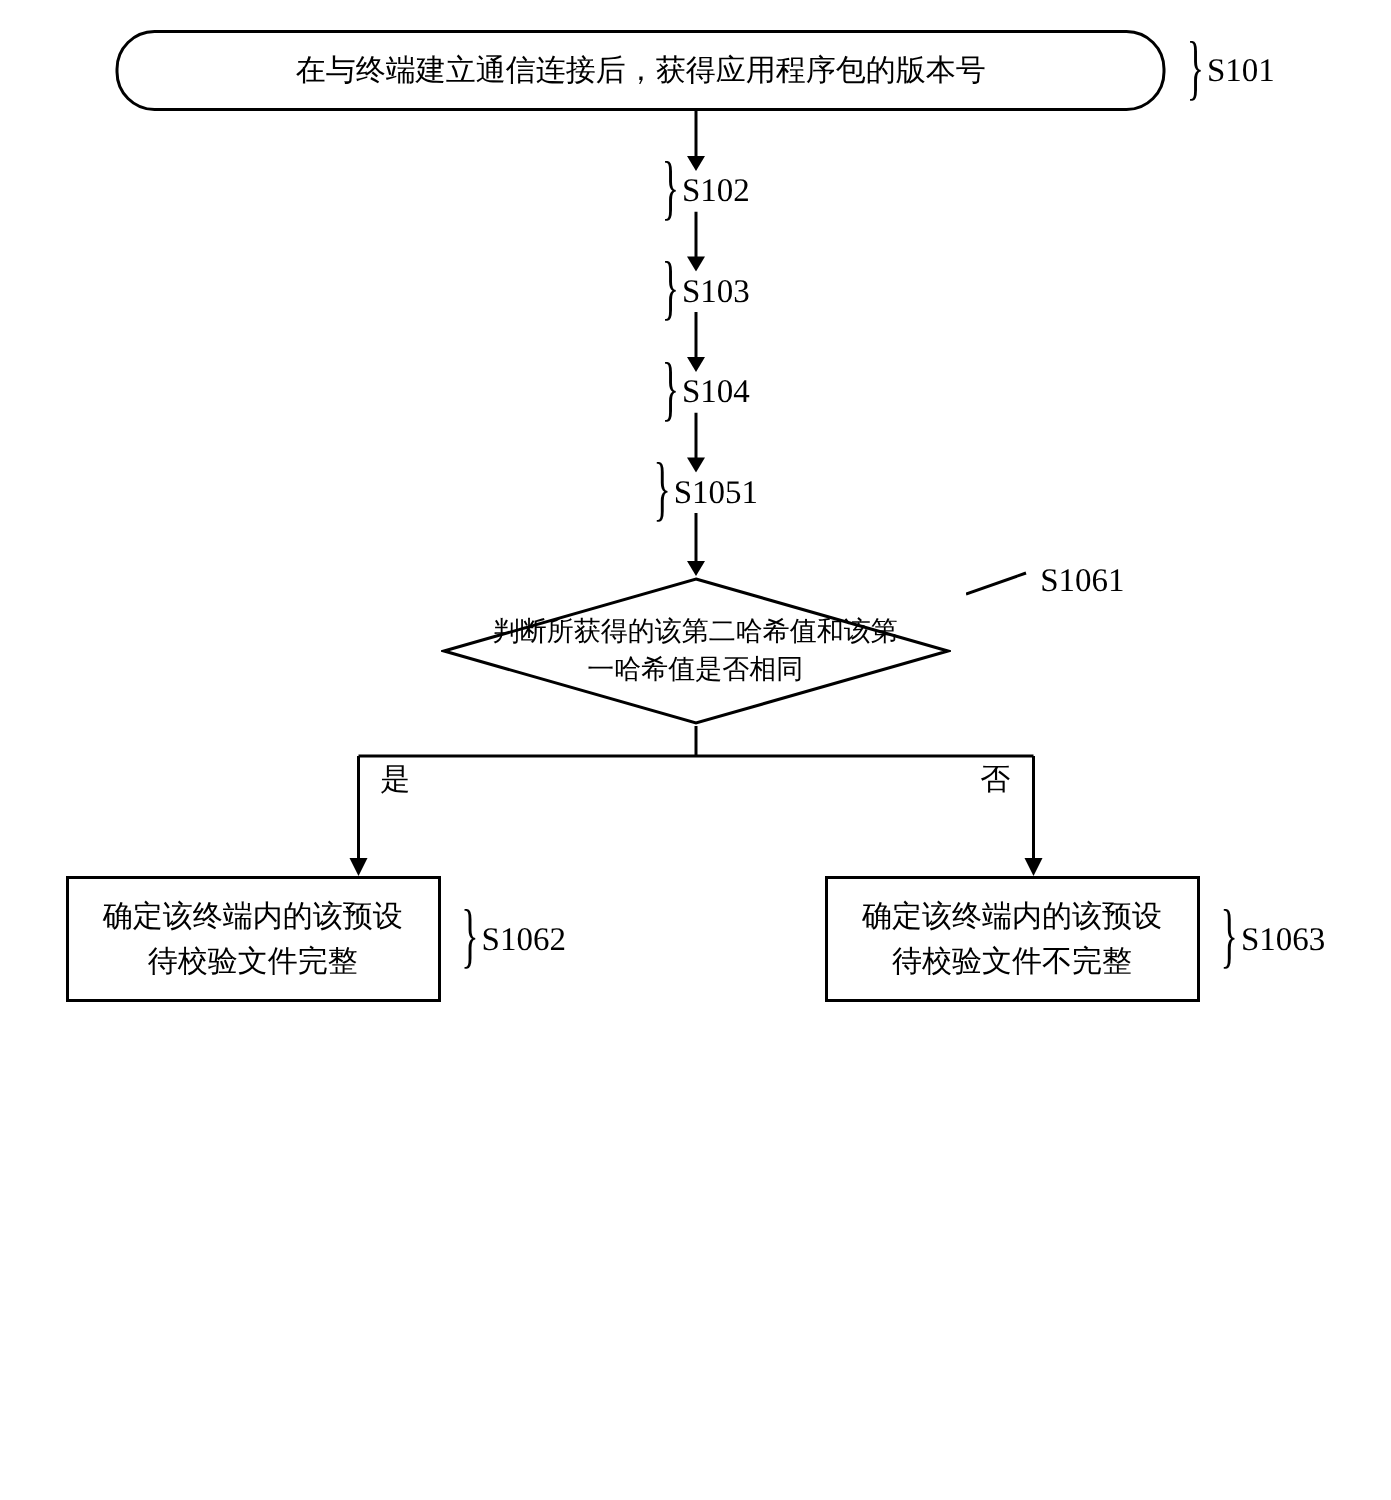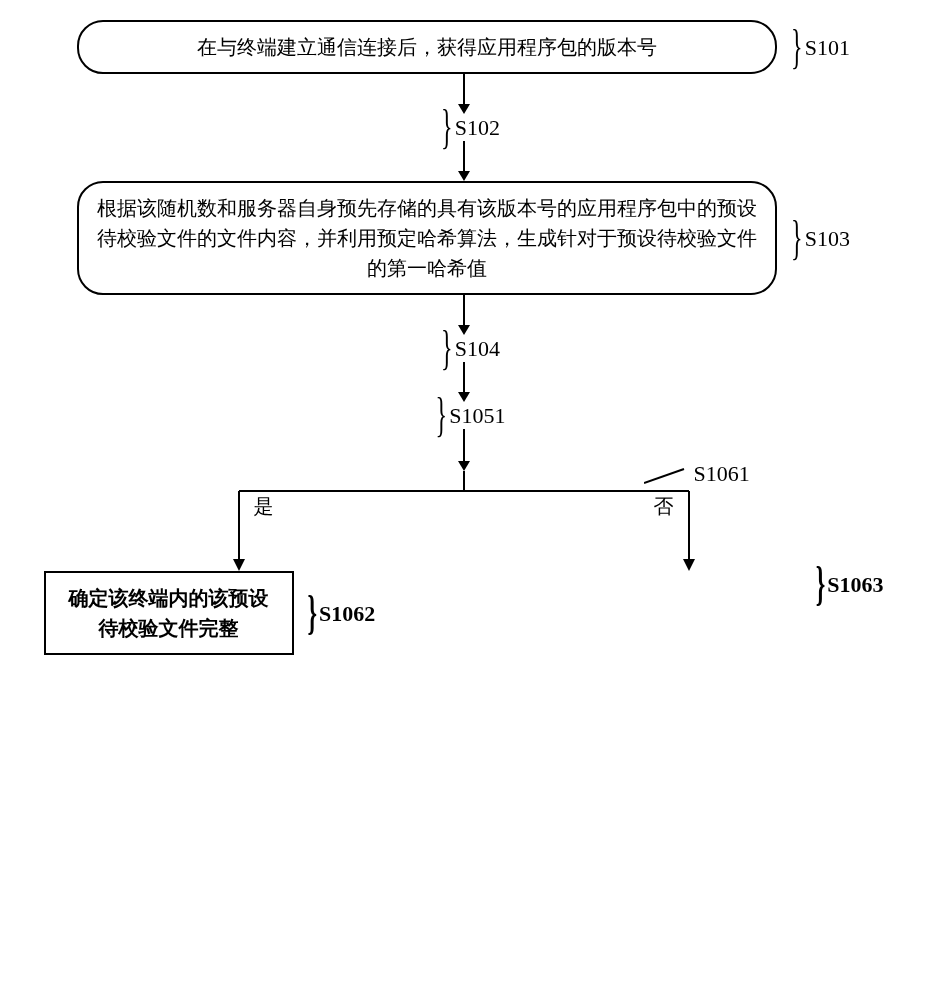"根据该随机数和服务器自身预先存储的具有该版本号的应用程序包中的预设待校验文件的文" div.box { html: <div>根据该随机数和服务器自身预先存储的具有该版本号的应用程序包中的预设待校验文件的文件内容，并利用预定哈希算法，生成针对于预设待校验文件的第一哈希值</div> -> none }
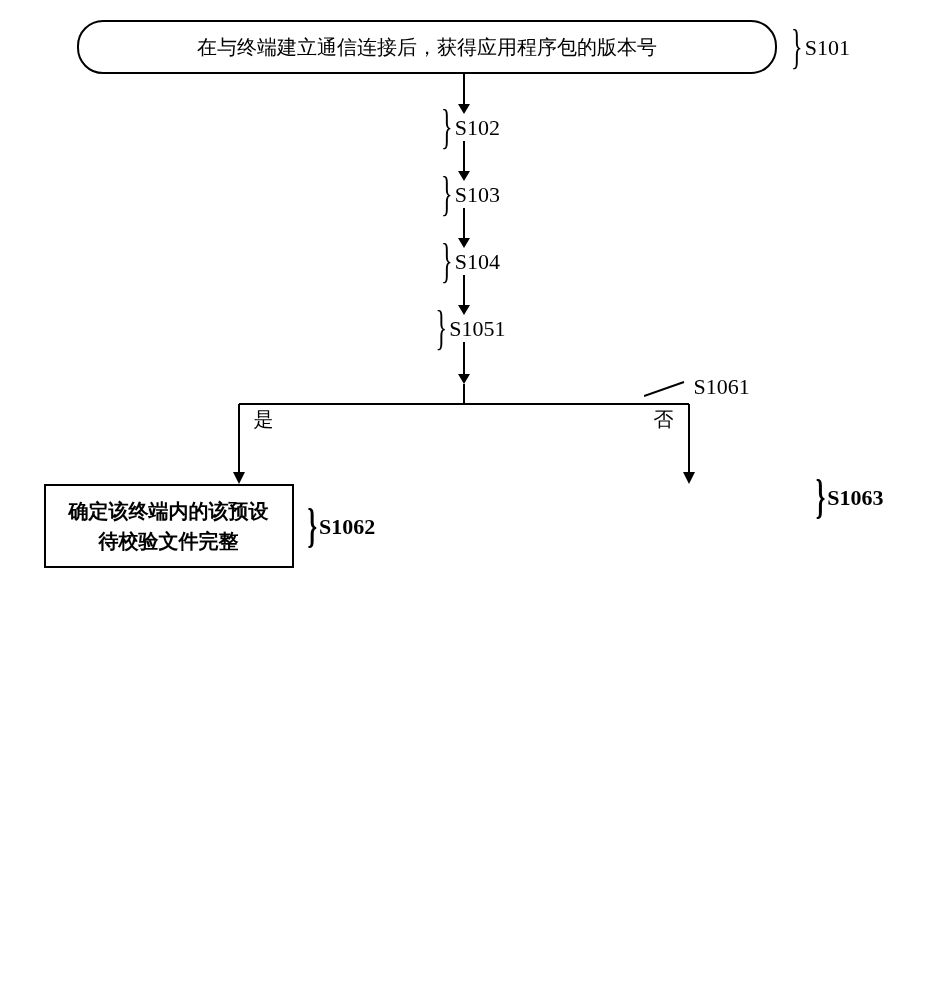"判断所获得的该第二哈希值和该第一哈希值是否相同" div.diamond { html: none -> <div> <svg> <polygon></polygon> </svg> <div>判断所获得的该第二哈希值和该第一哈希值是否相同</div> </div> }
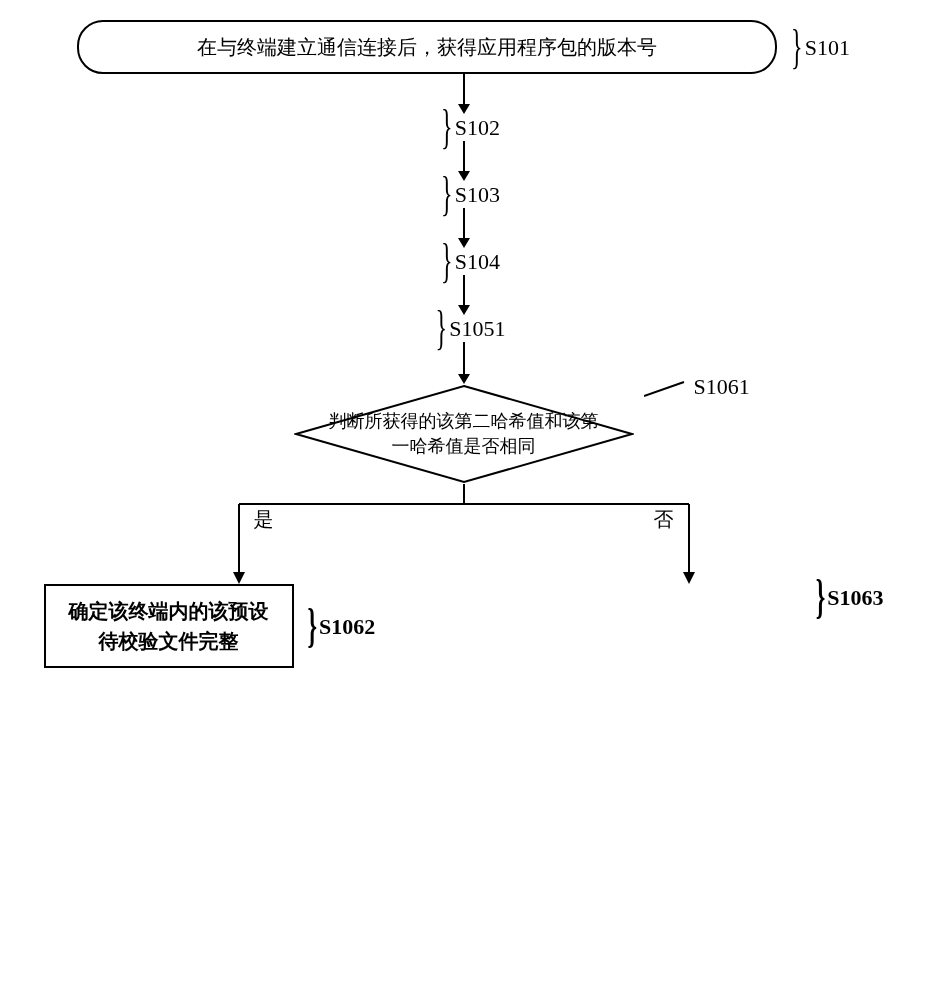"确定该终端内的该预设待校验文件完整" .endrow { align-items: flex-start -> flex-end; font-weight: bold -> none }
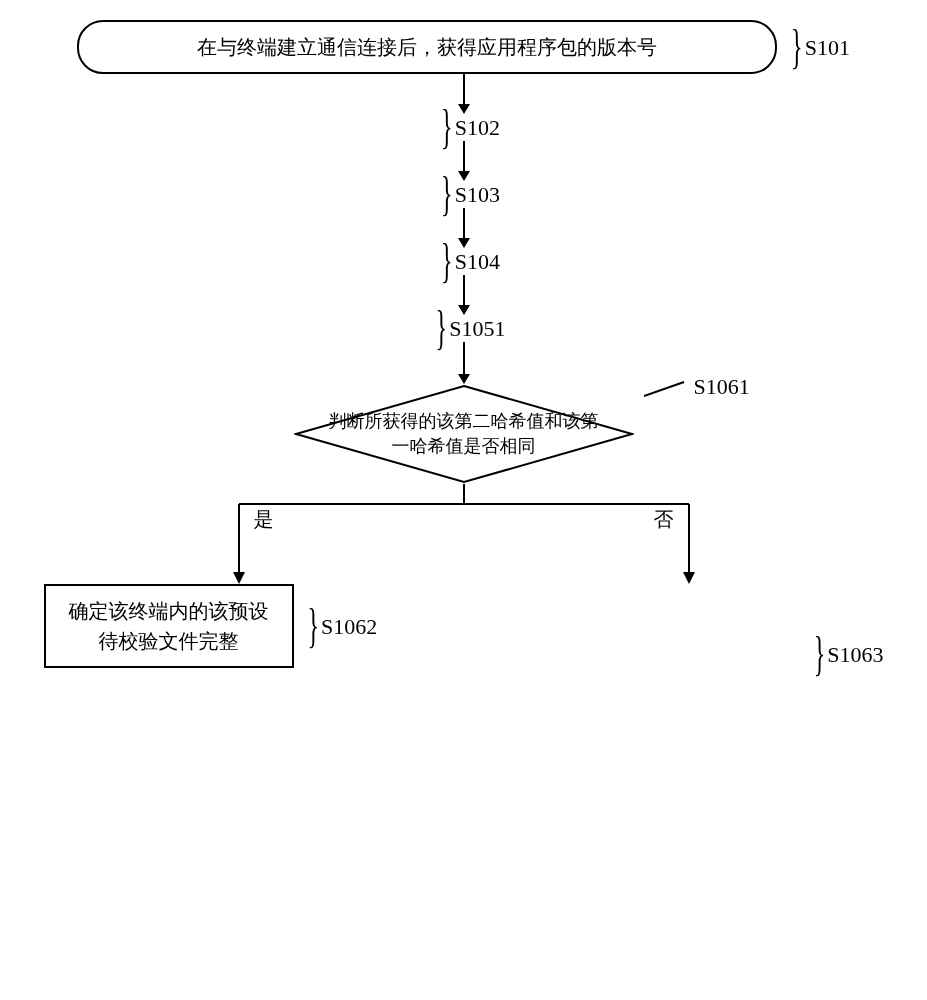"确定该终端内的该预设待校验文件不完整" div.box { html: none -> <div>确定该终端内的该预设待校验文件不完整</div> }
